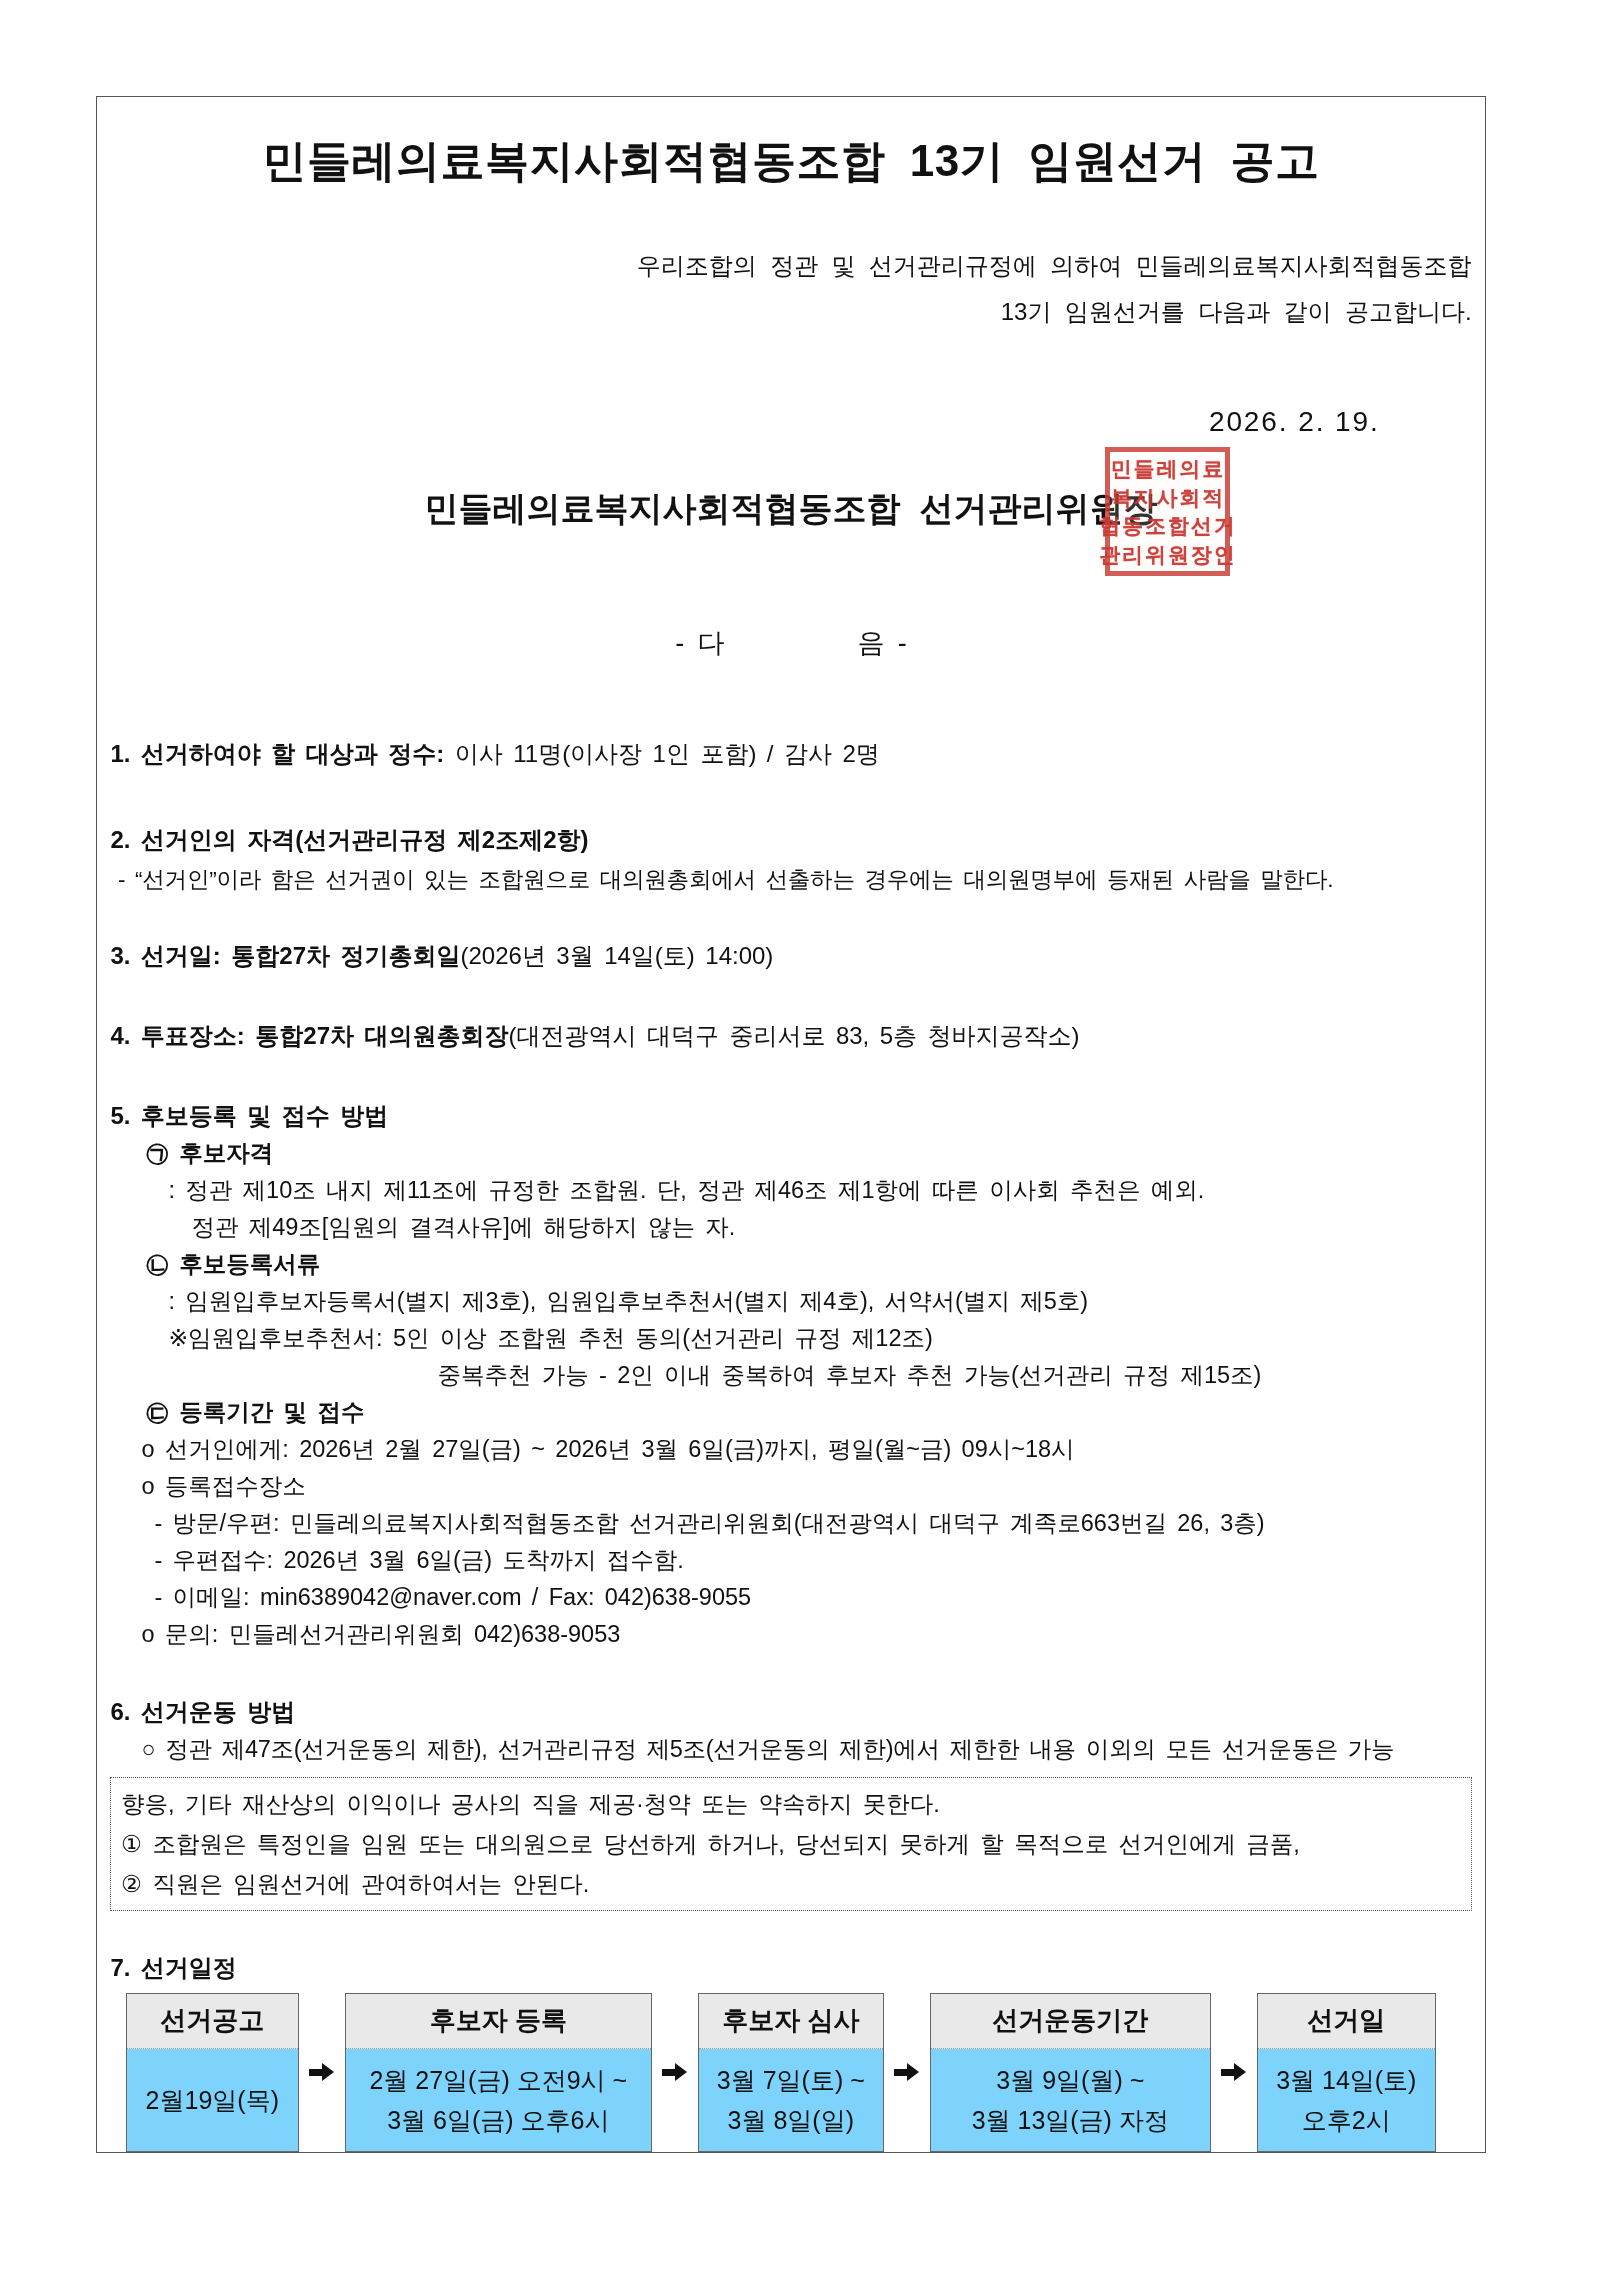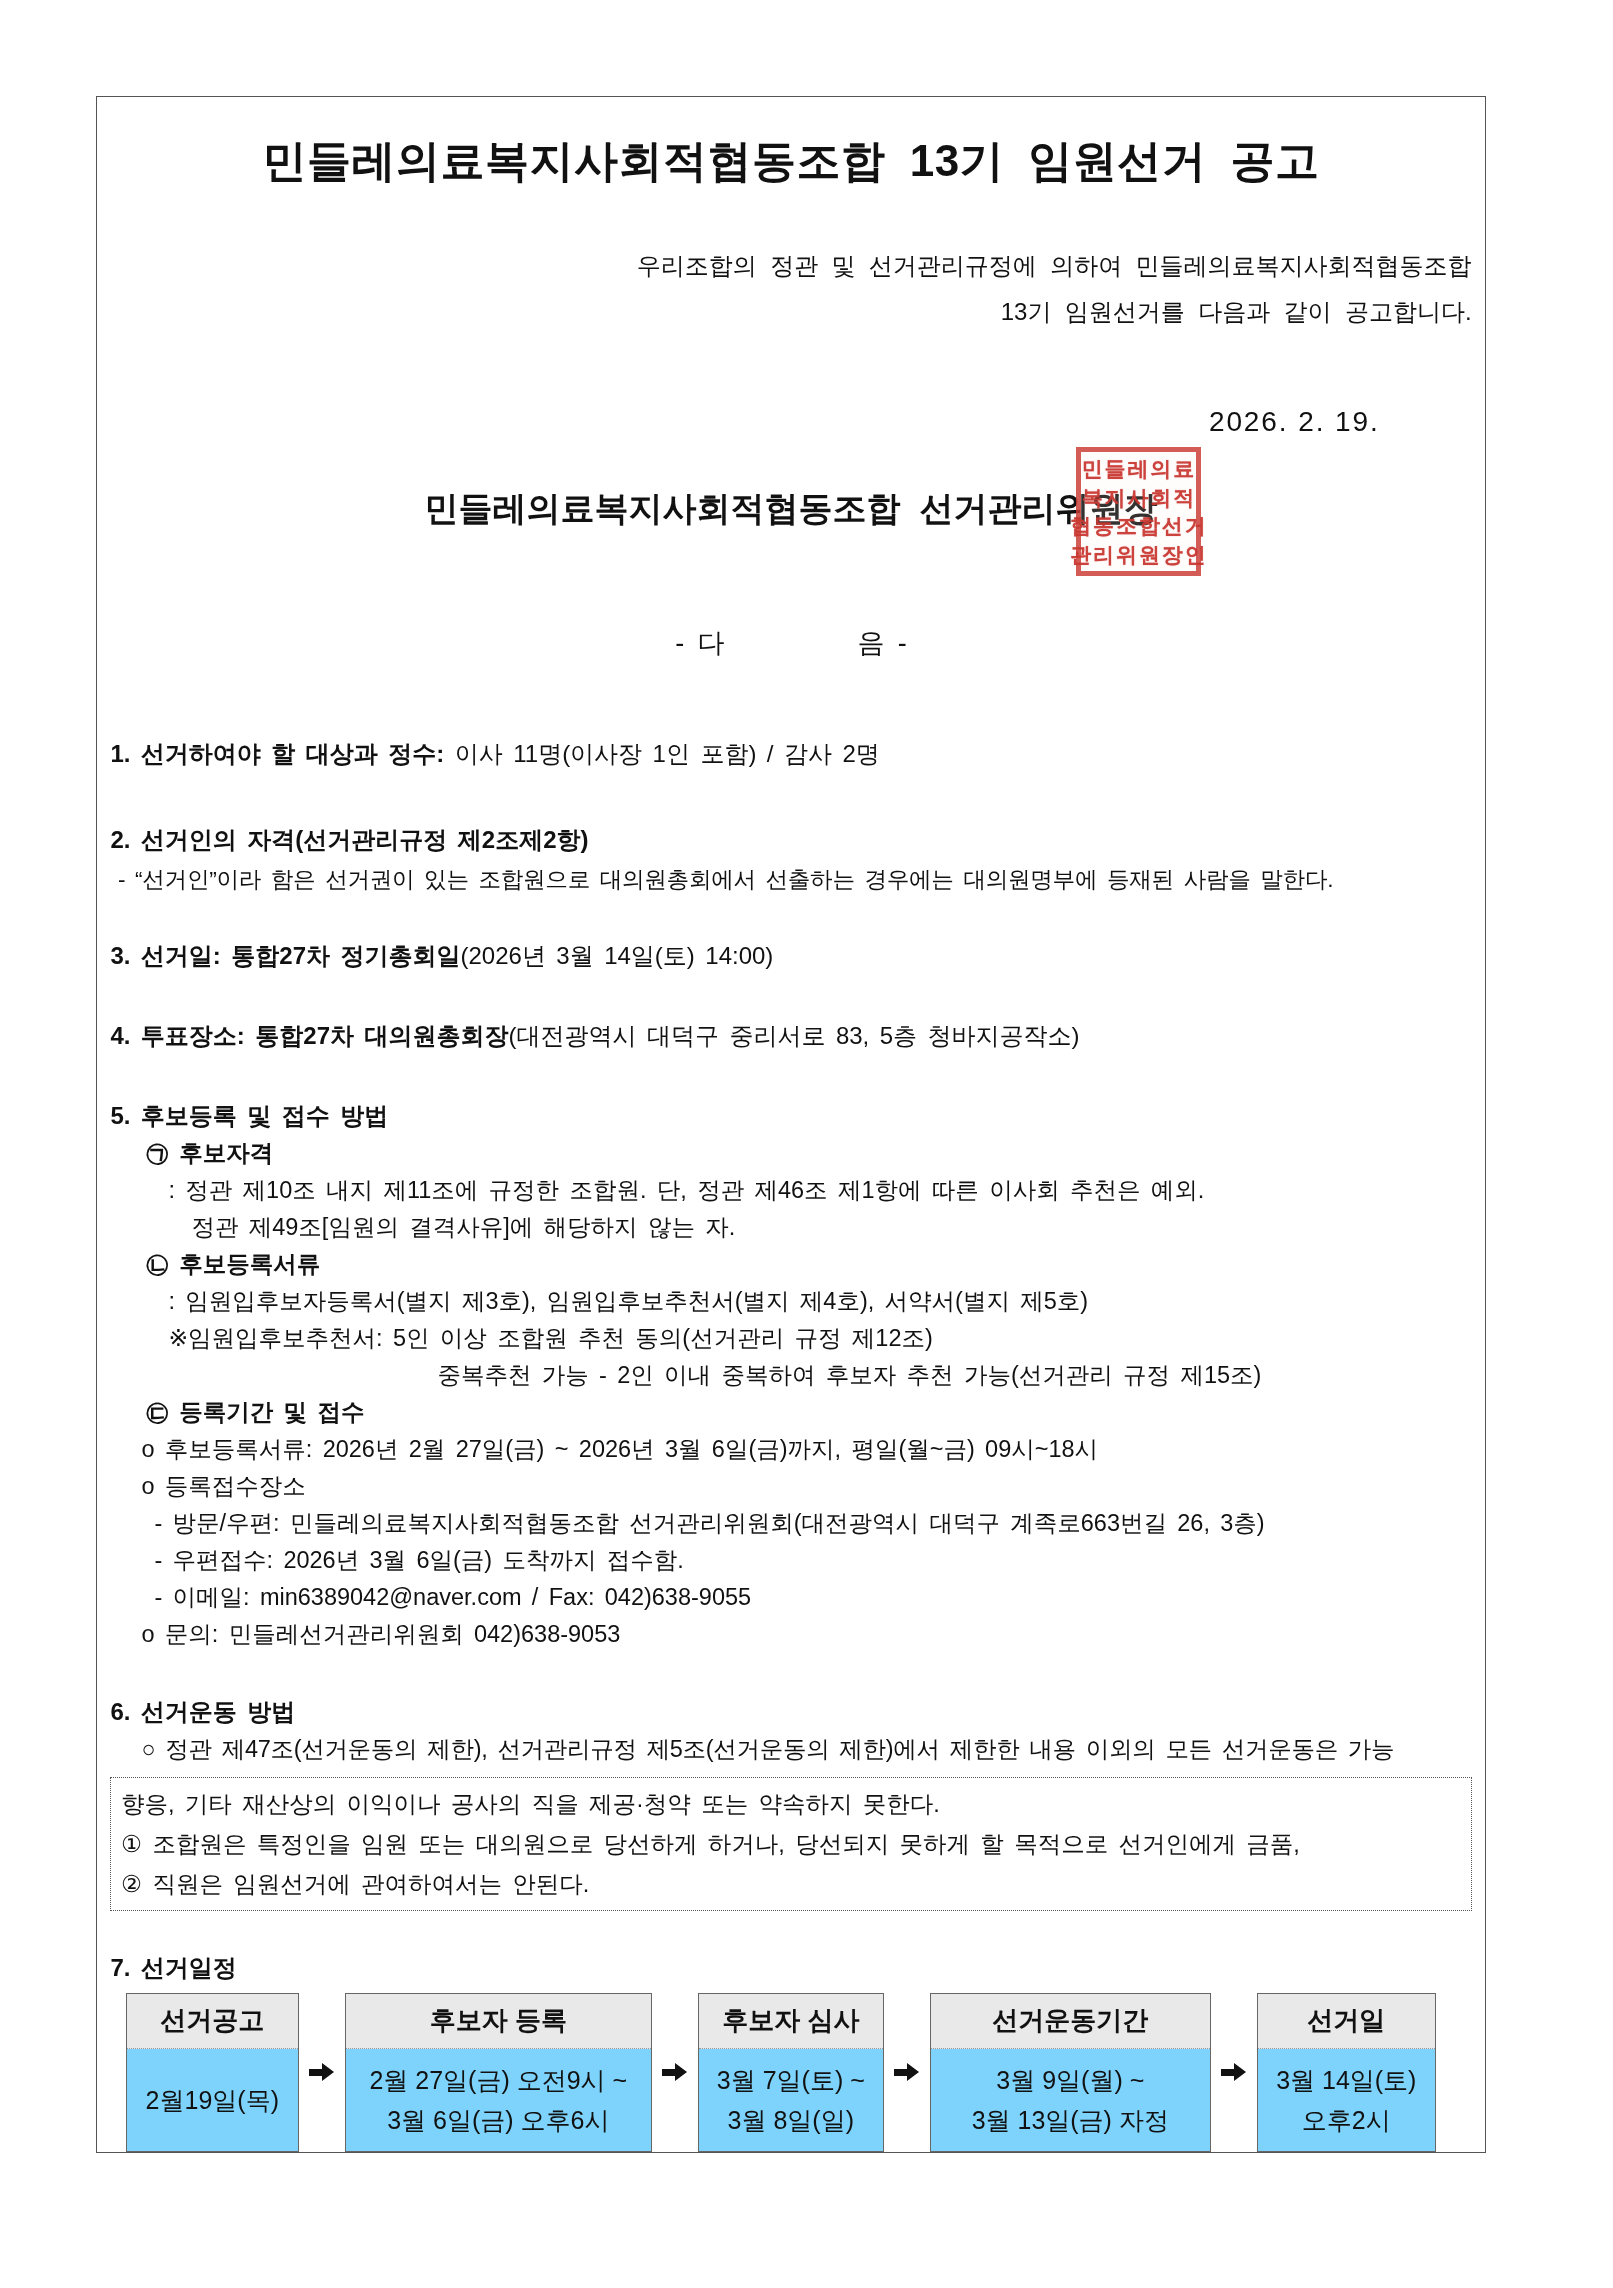"민들레의료" .seal { left: 966px -> 995px }
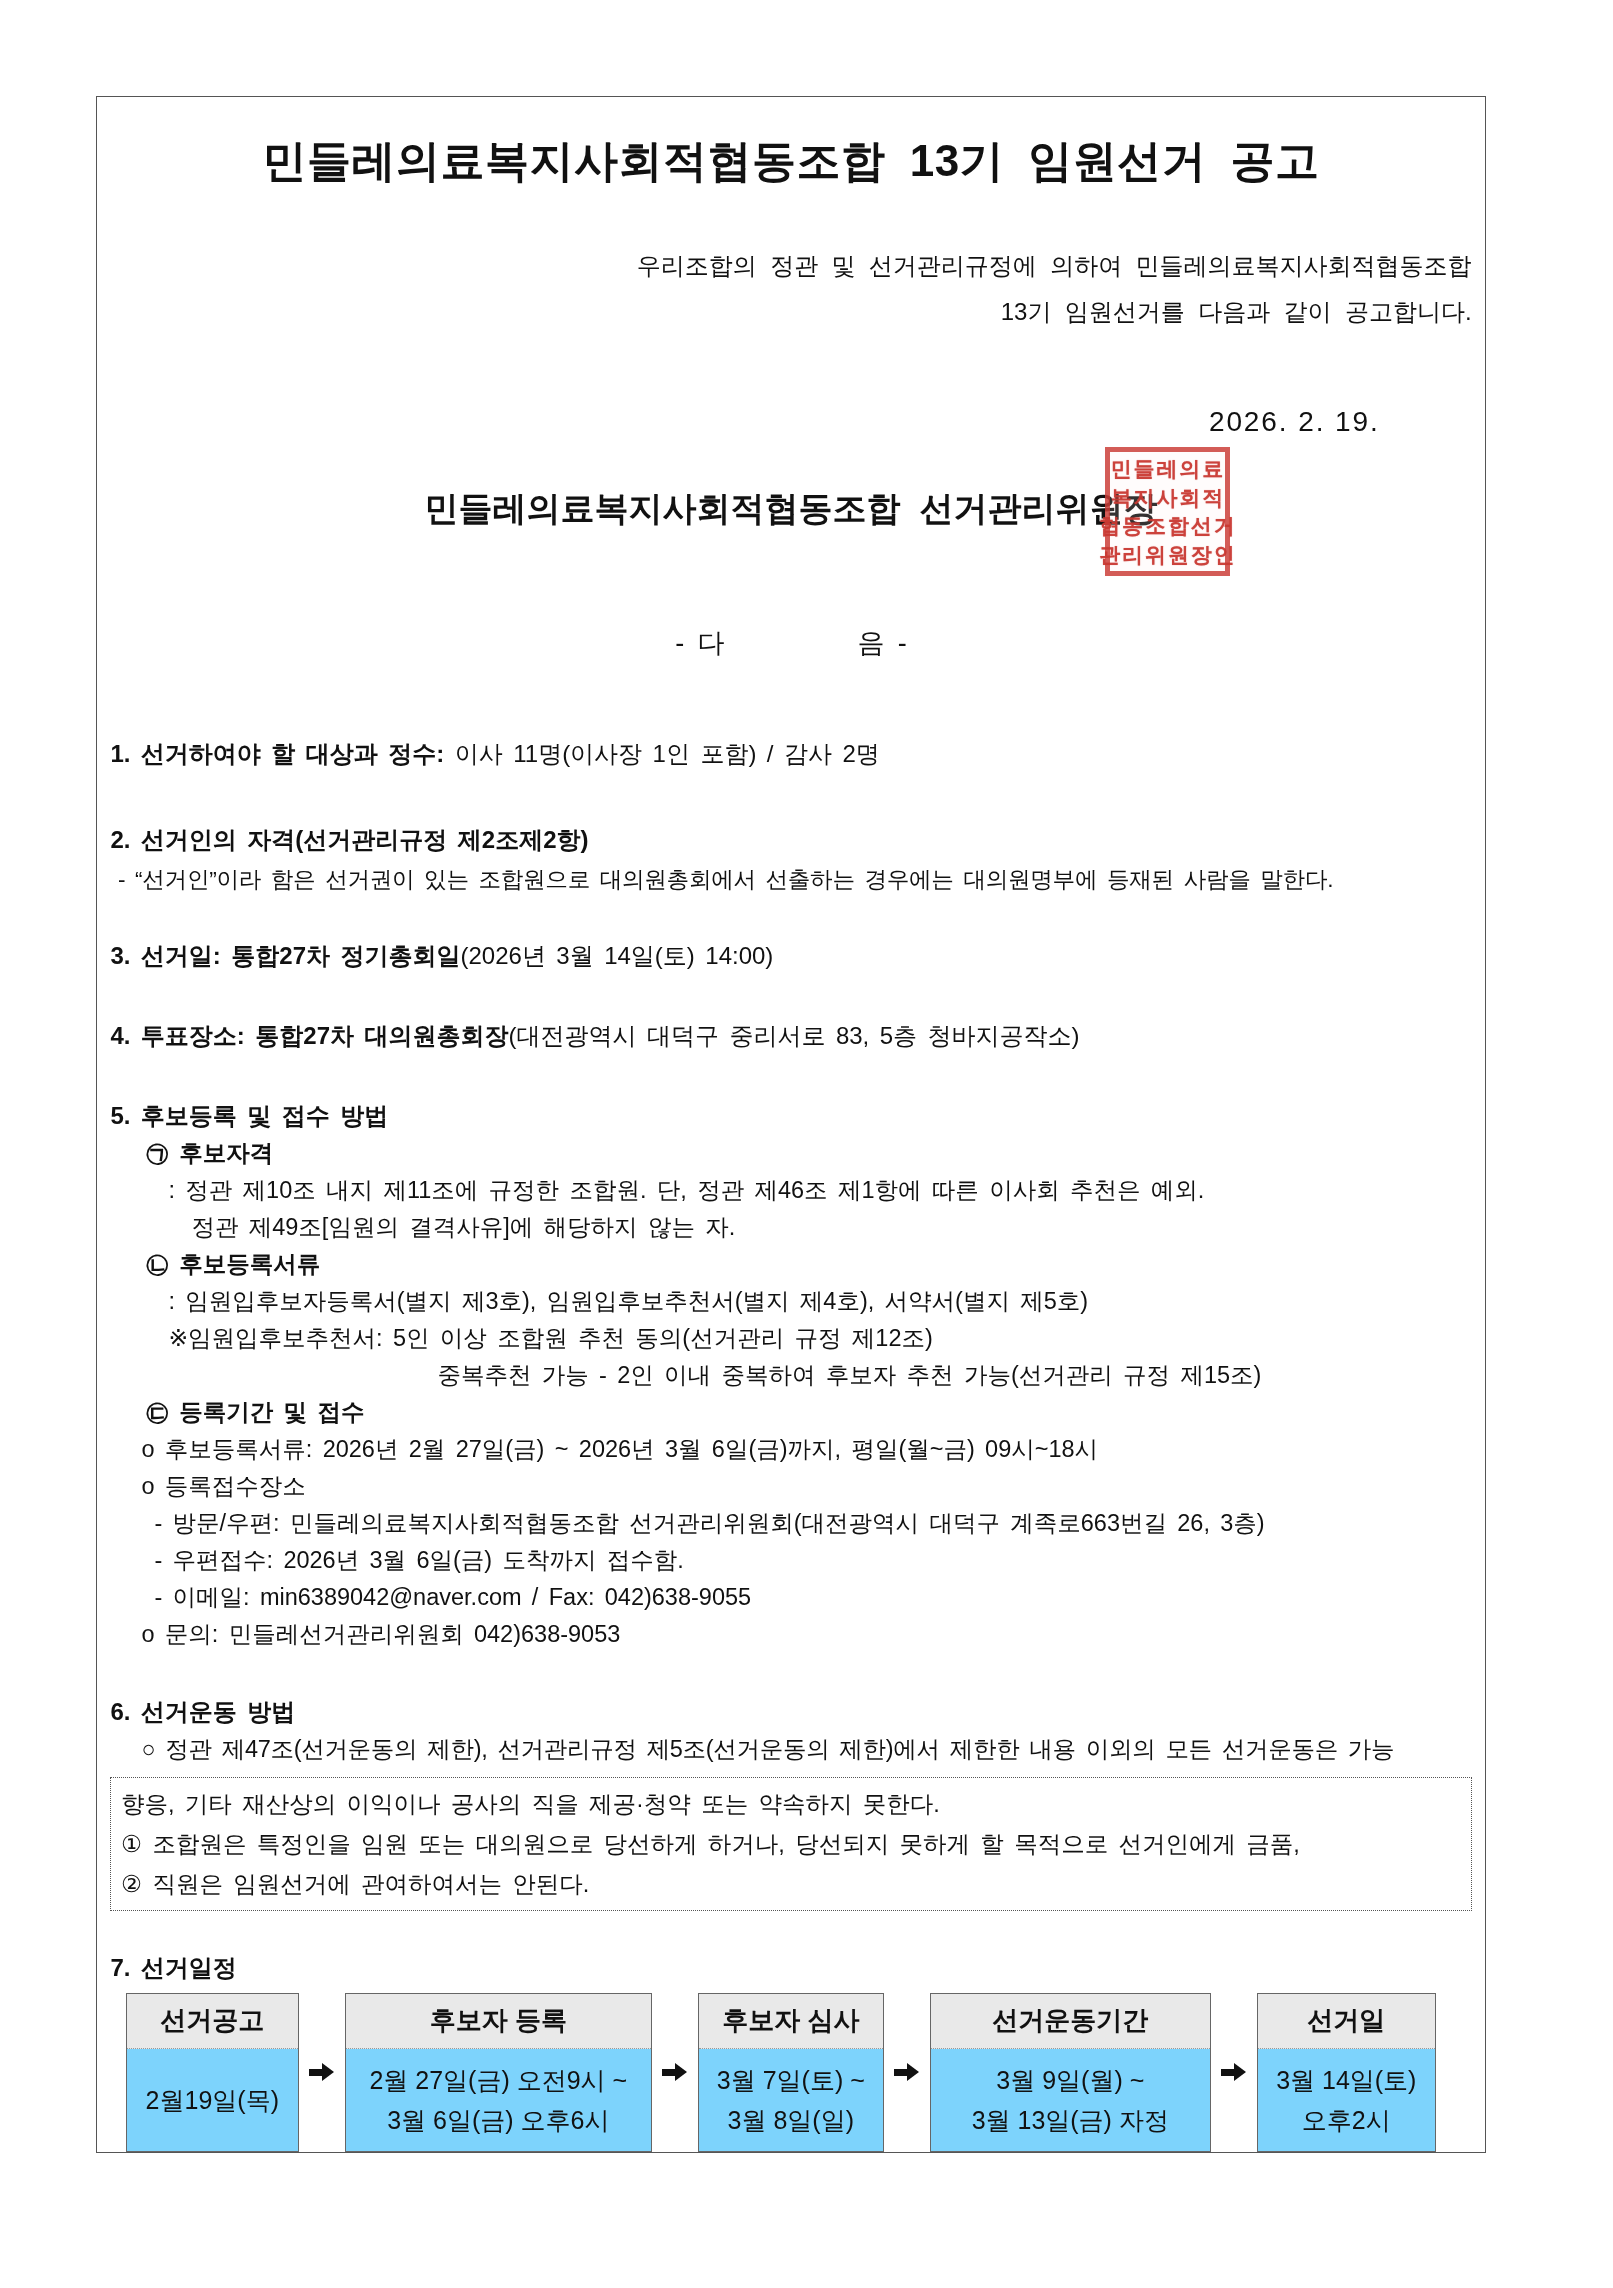"o 후보등록서류: 2026년 2월 27일(금)" div.sub { text: 후보등록서류 -> 선거인에게 }
